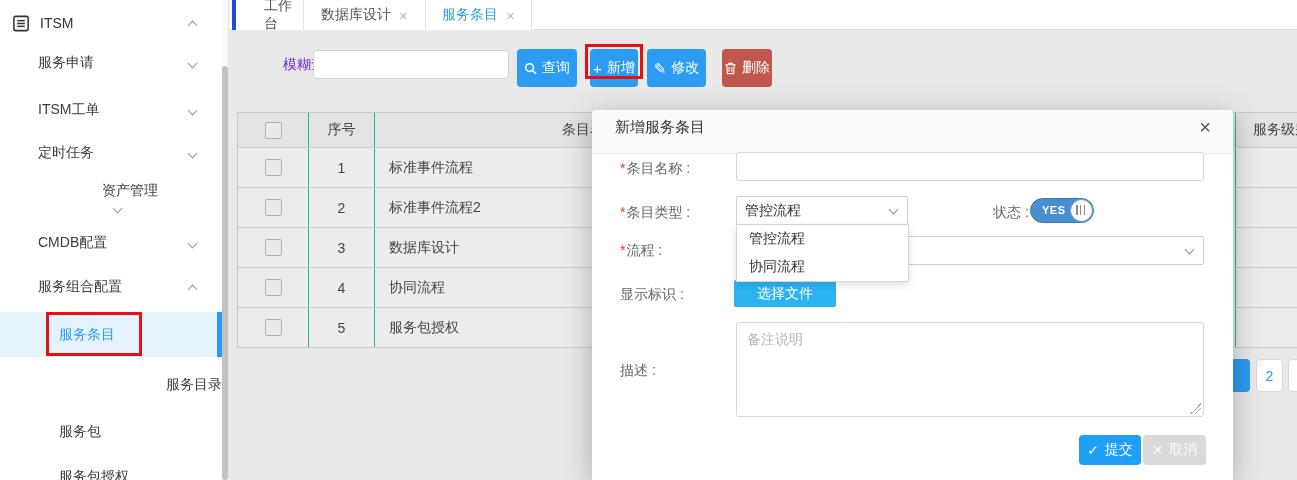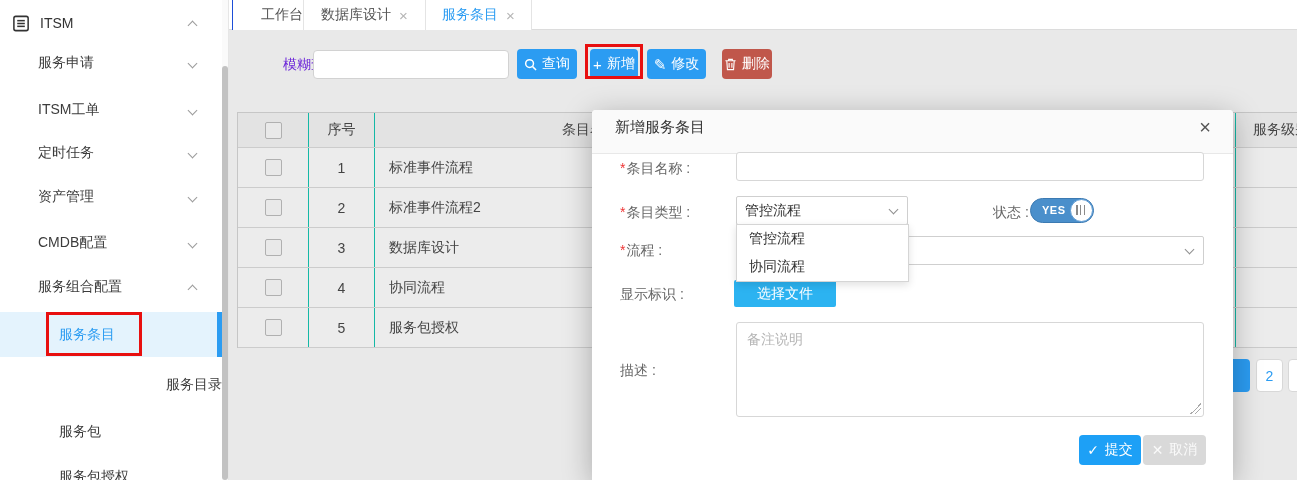"工作台" .tab.first { border-left: 1px solid #1d4ed8 -> 4px solid #1d4ed8 }
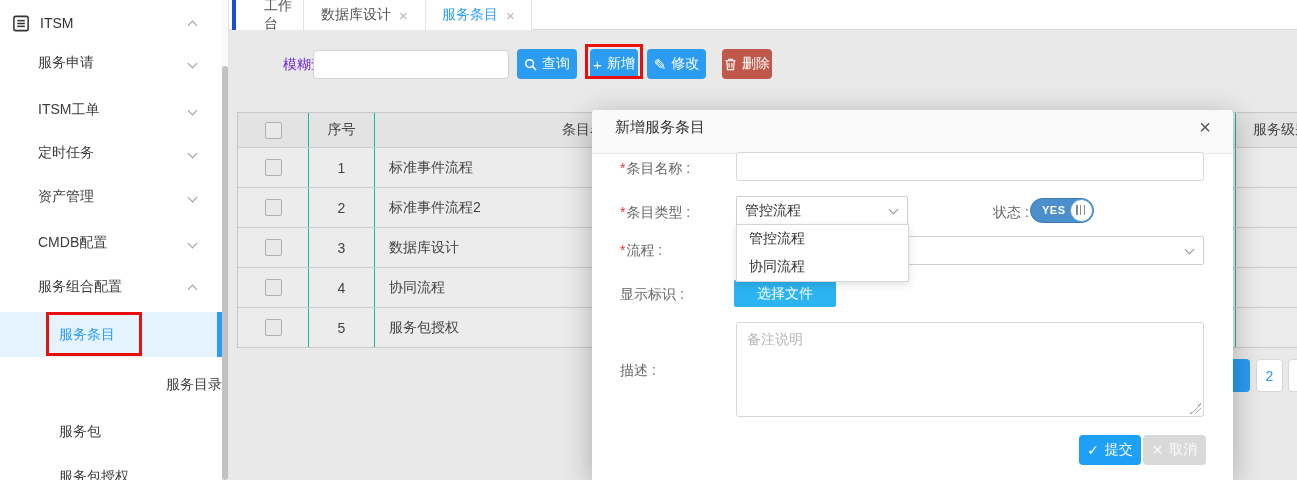"查询" .btn { height: 30px -> 38px }
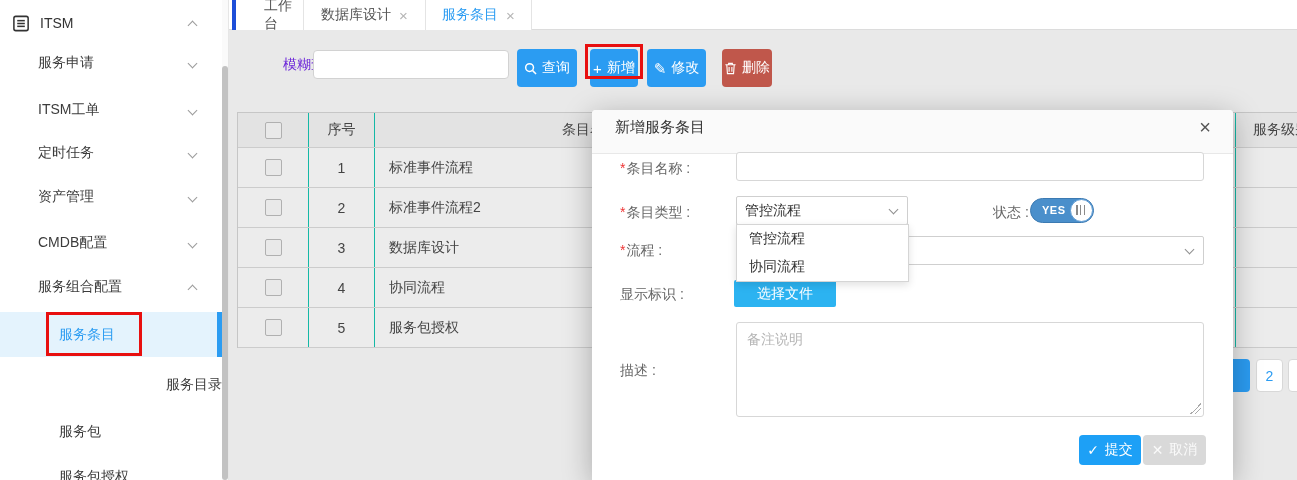"资产管理" div.side-item { flex-direction: none -> column }
